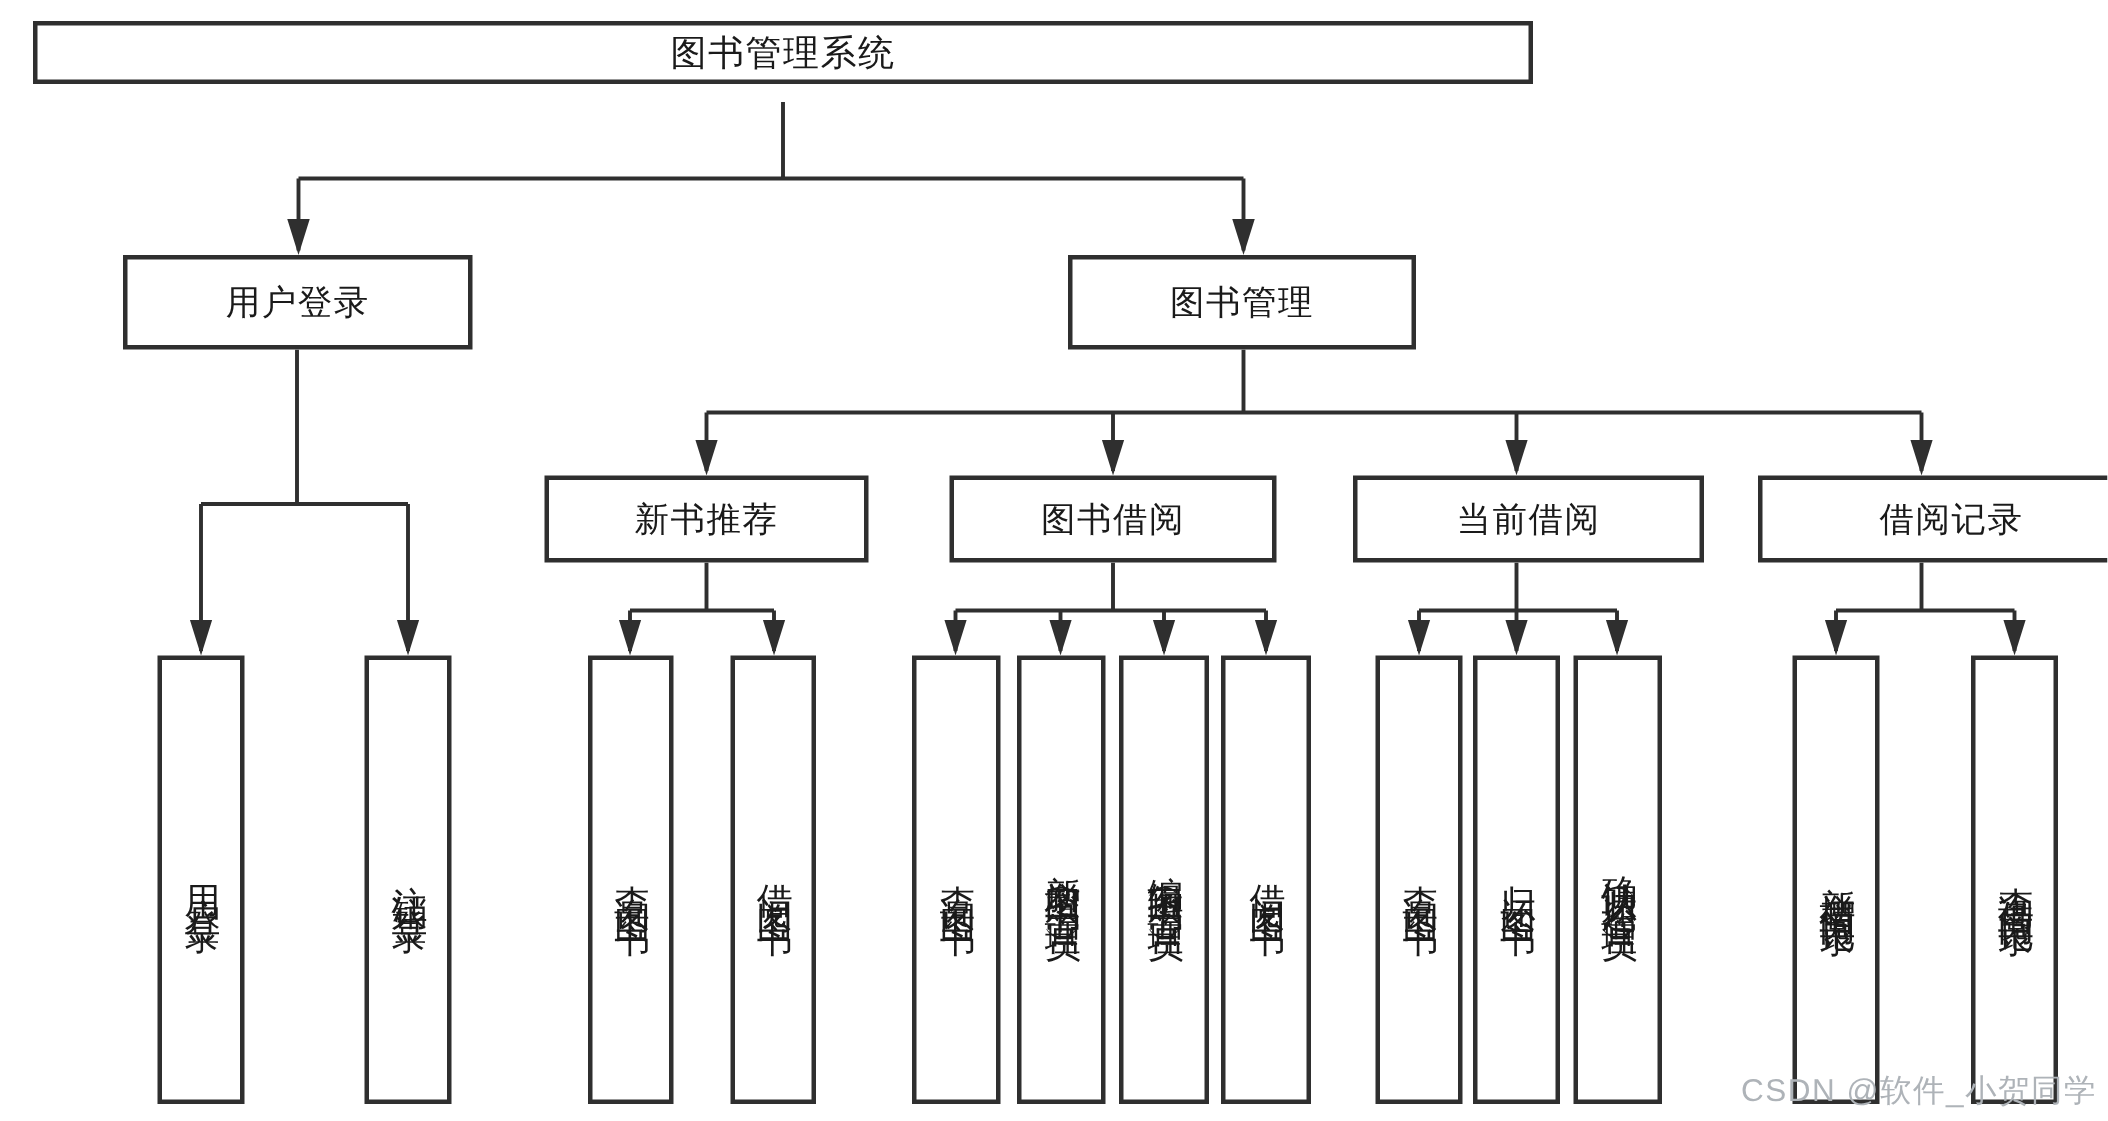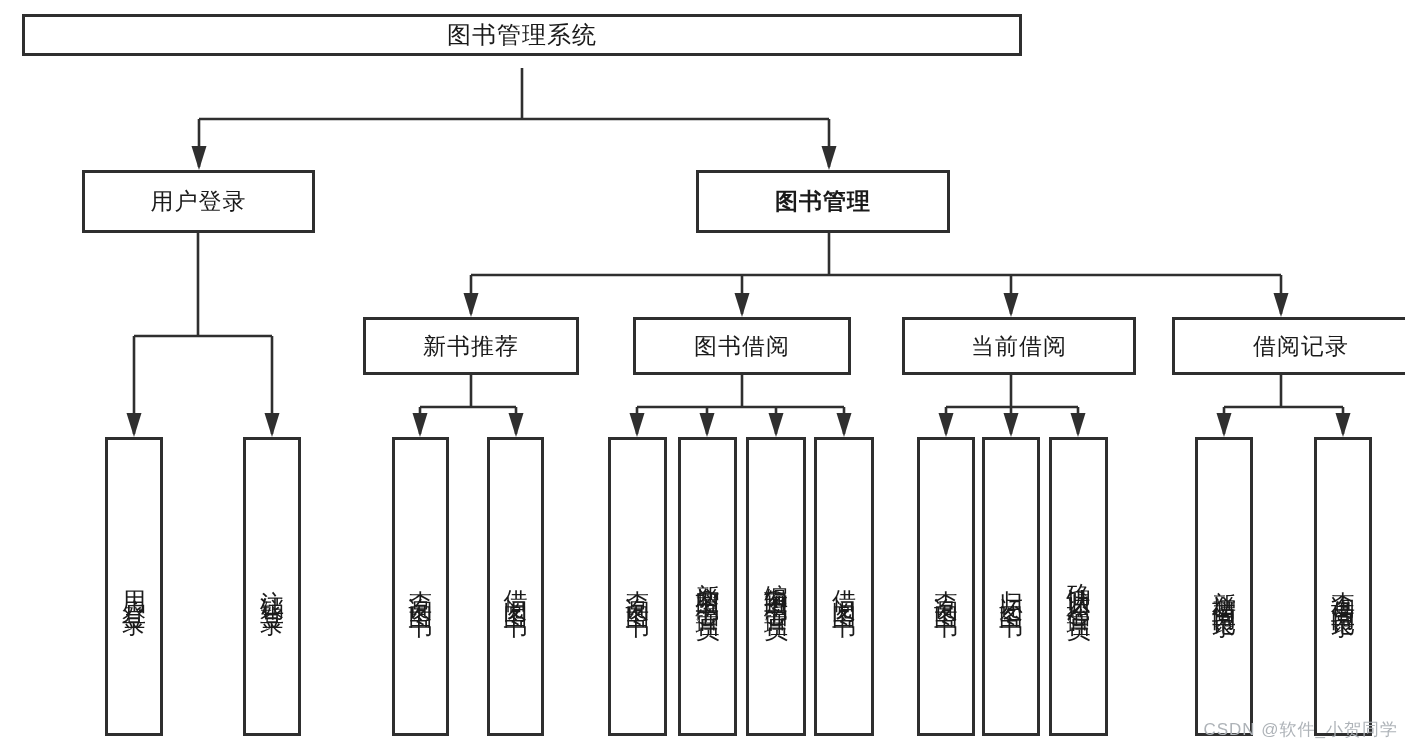"图书管理" div.node { font-weight: bold -> none; left: 696px -> 712px; width: 254px -> 232px }
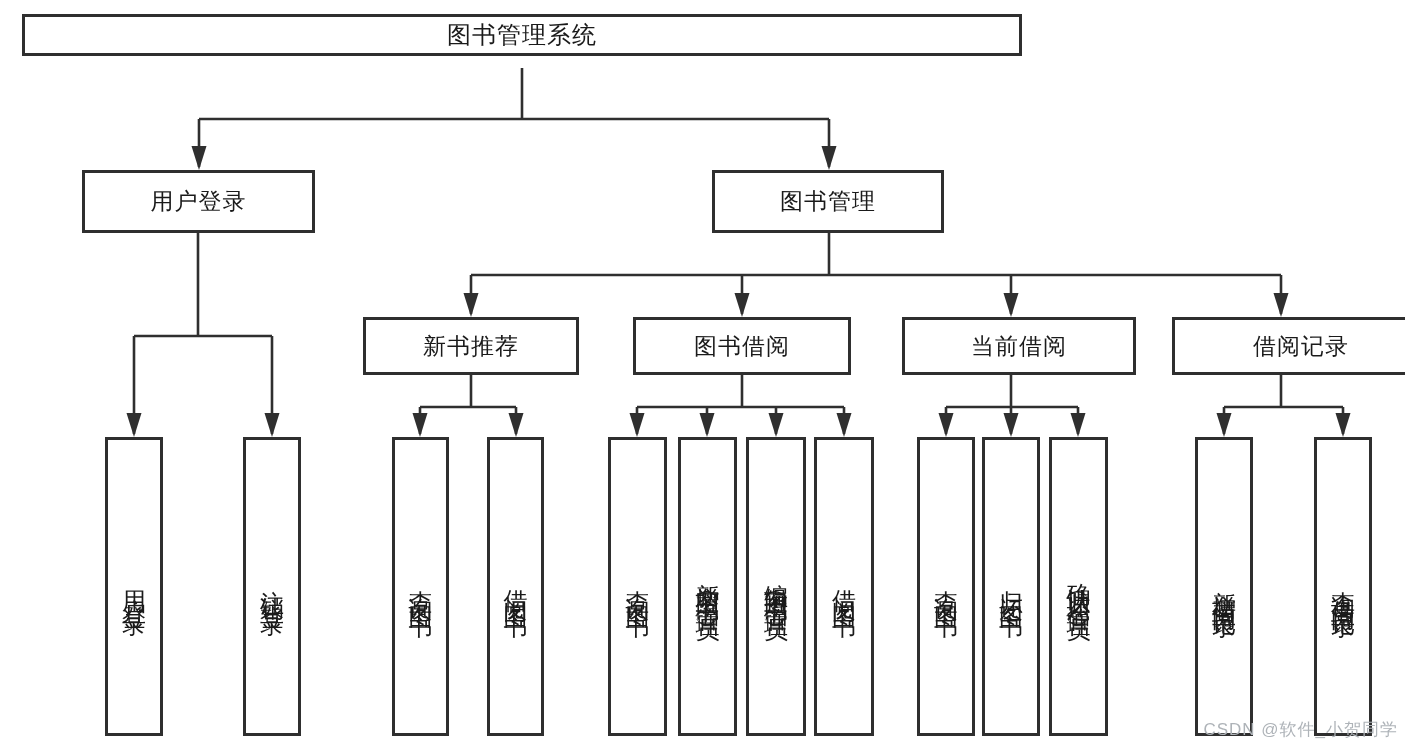"CSDN @软件_小贺同学" .watermark { font-size: 17px -> 21px }
